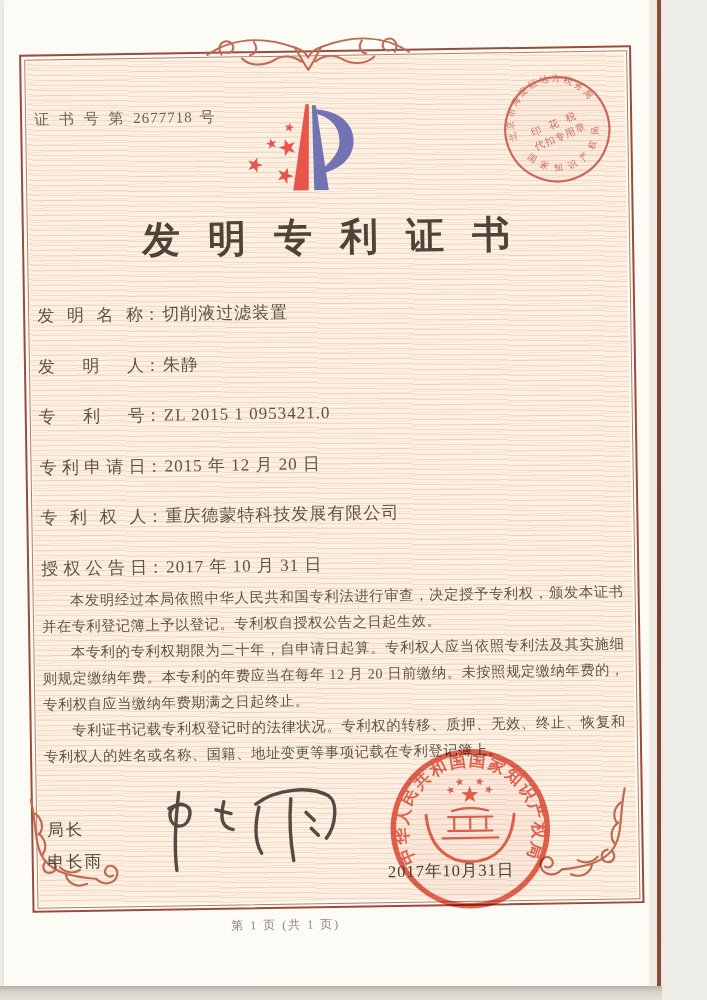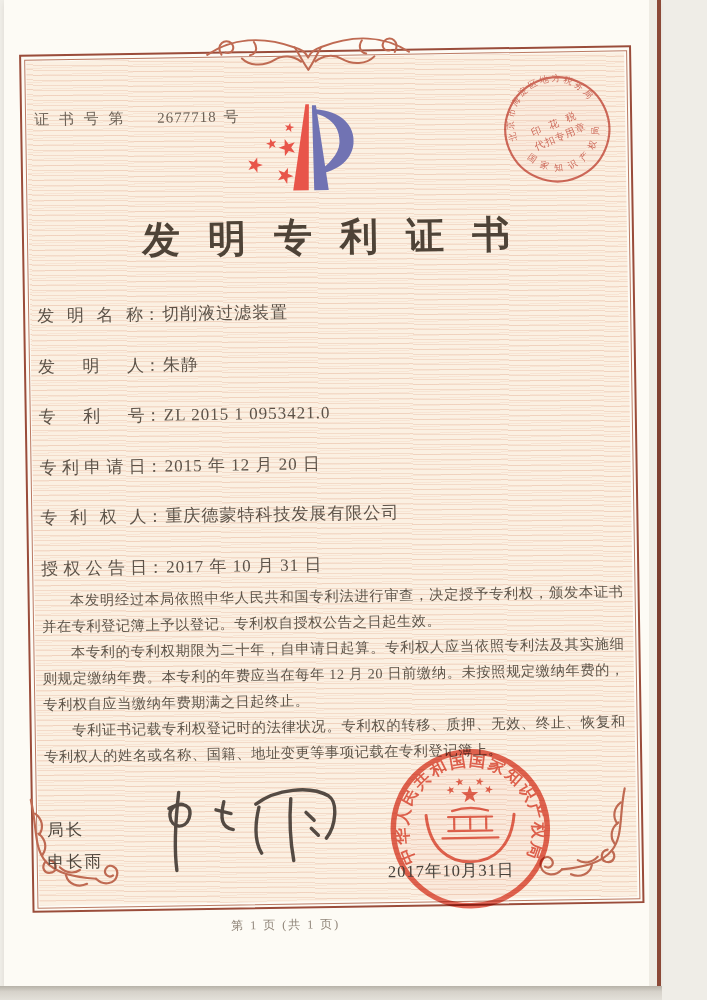"2677718" .cert-no .num { margin-left: 24px -> none }
